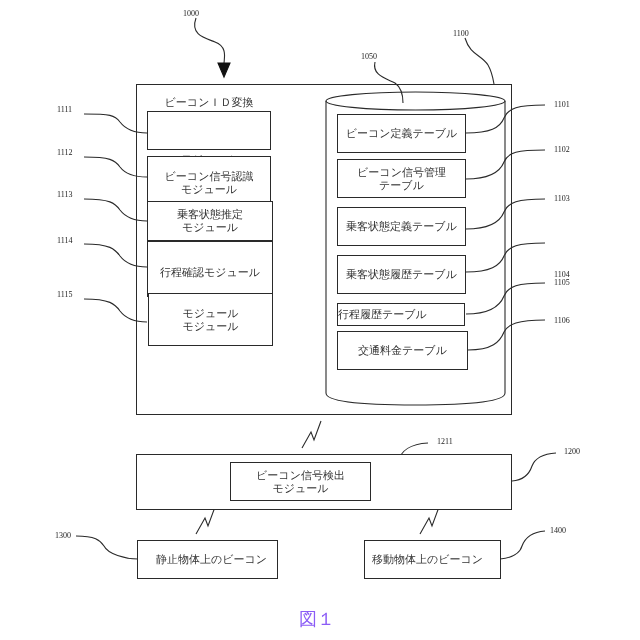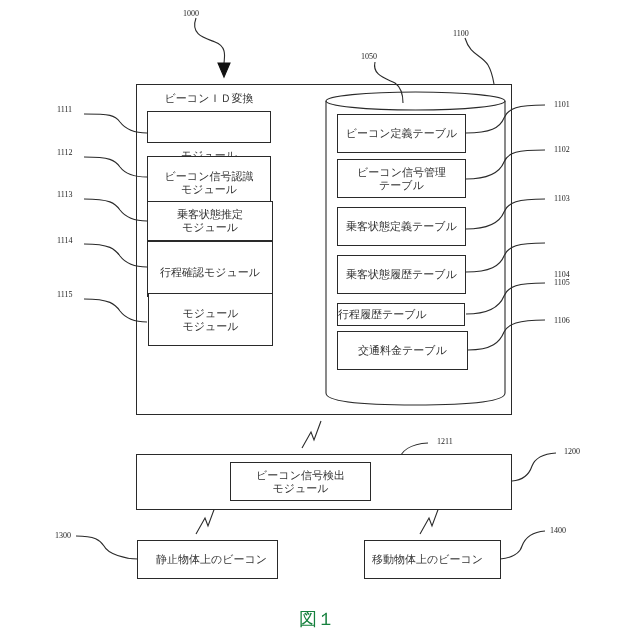"ビーコンＩＤ変換" div.mod { height: 32px -> 39px }
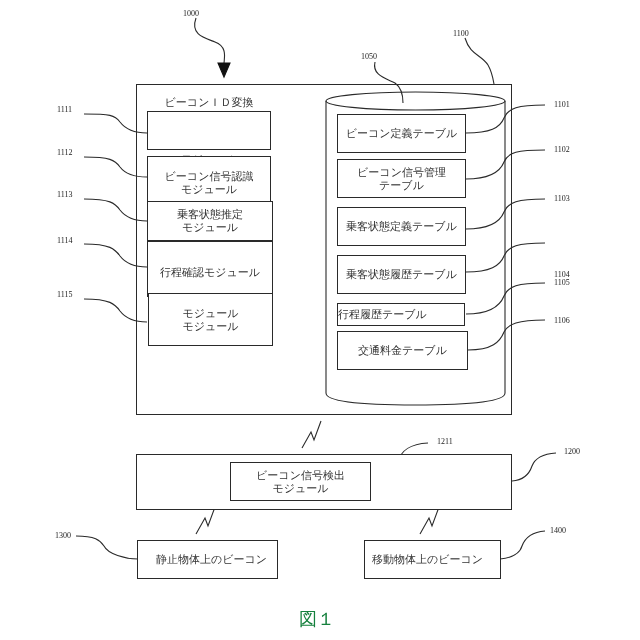"図１" .fig { color: #15803d -> #8b5cf6 }
